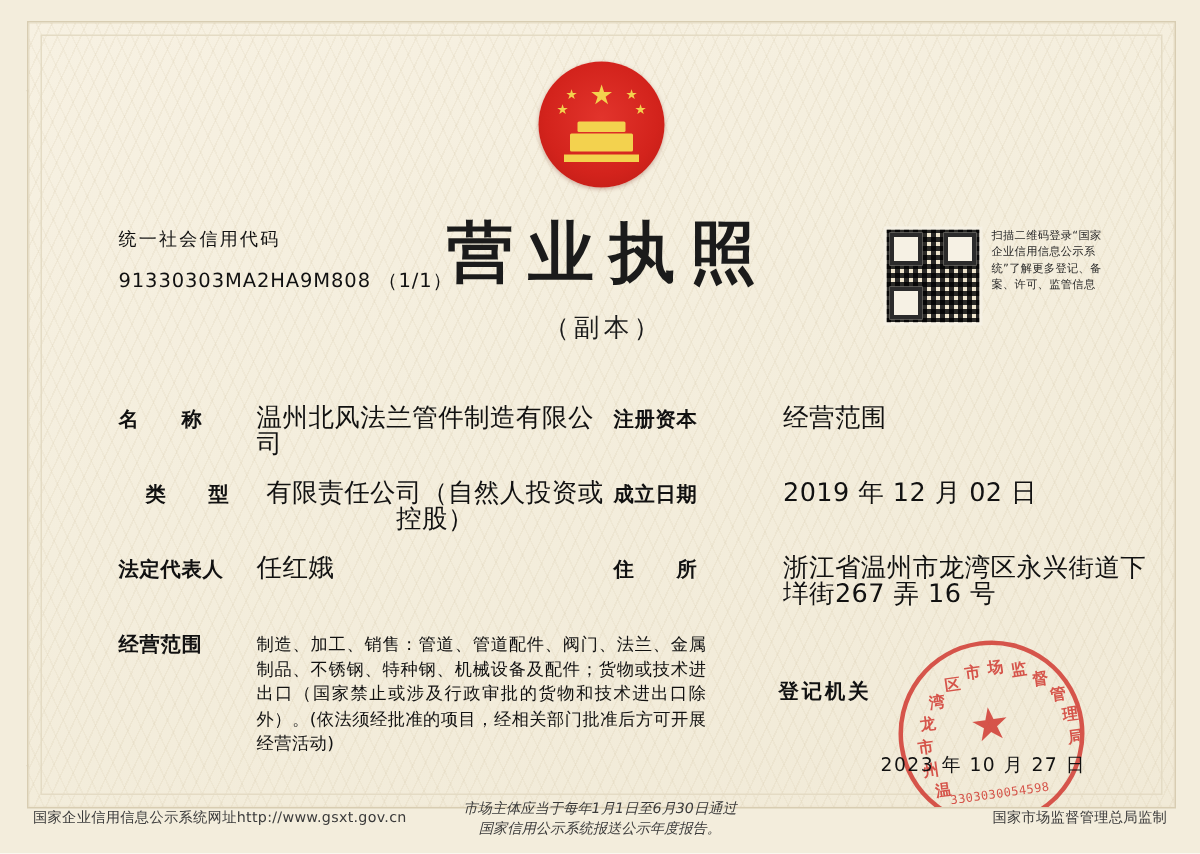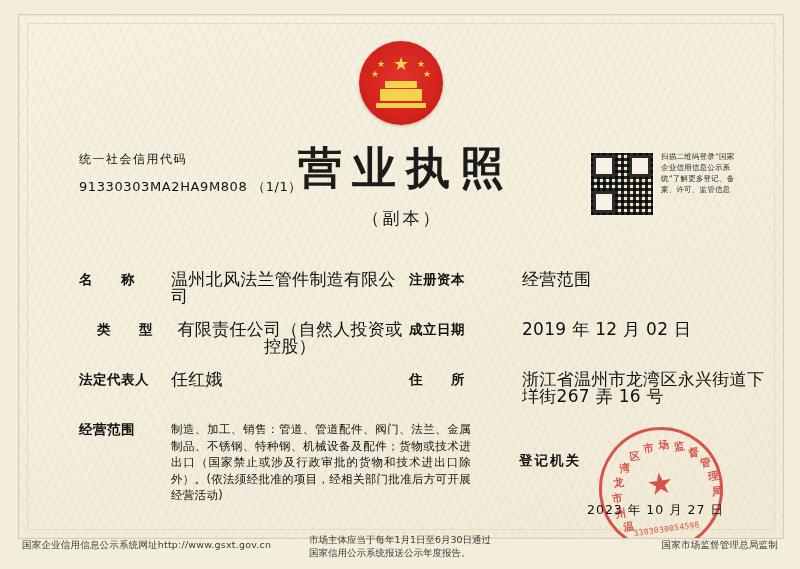"市场主体应当于每年1月1日至6月30日通过" .footer-center { font-style: none -> italic; text-align: left -> center }
